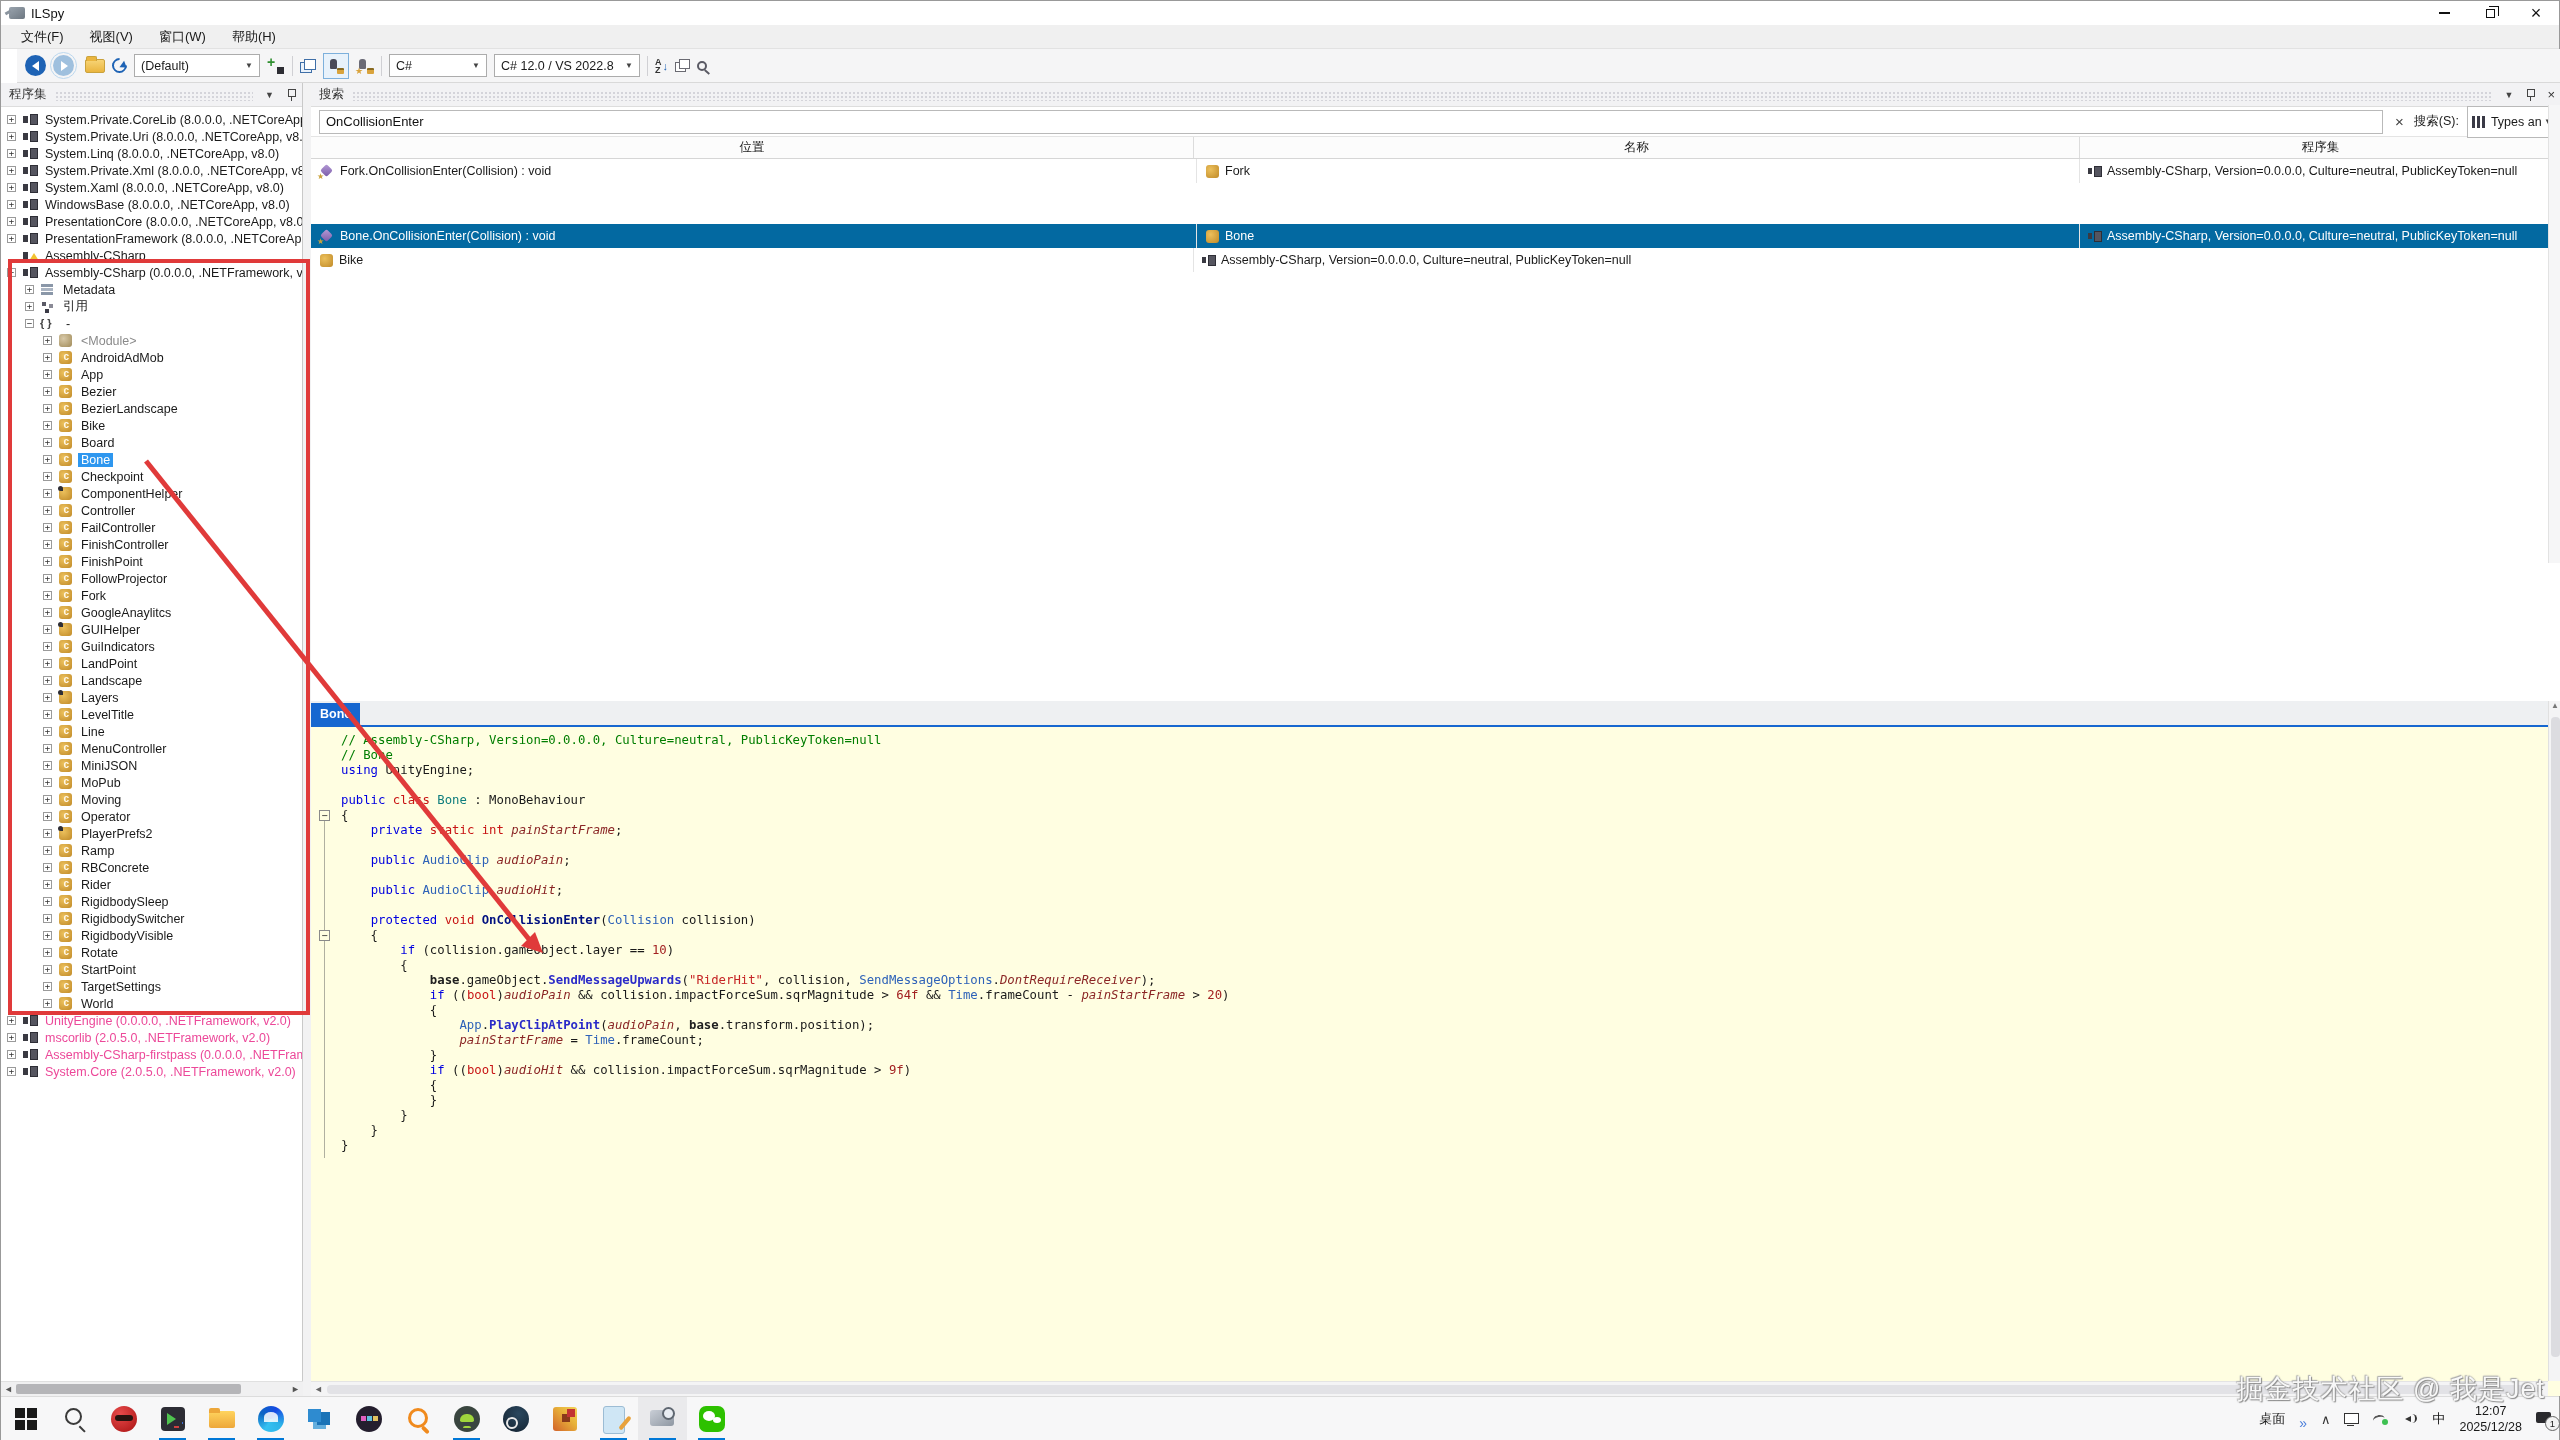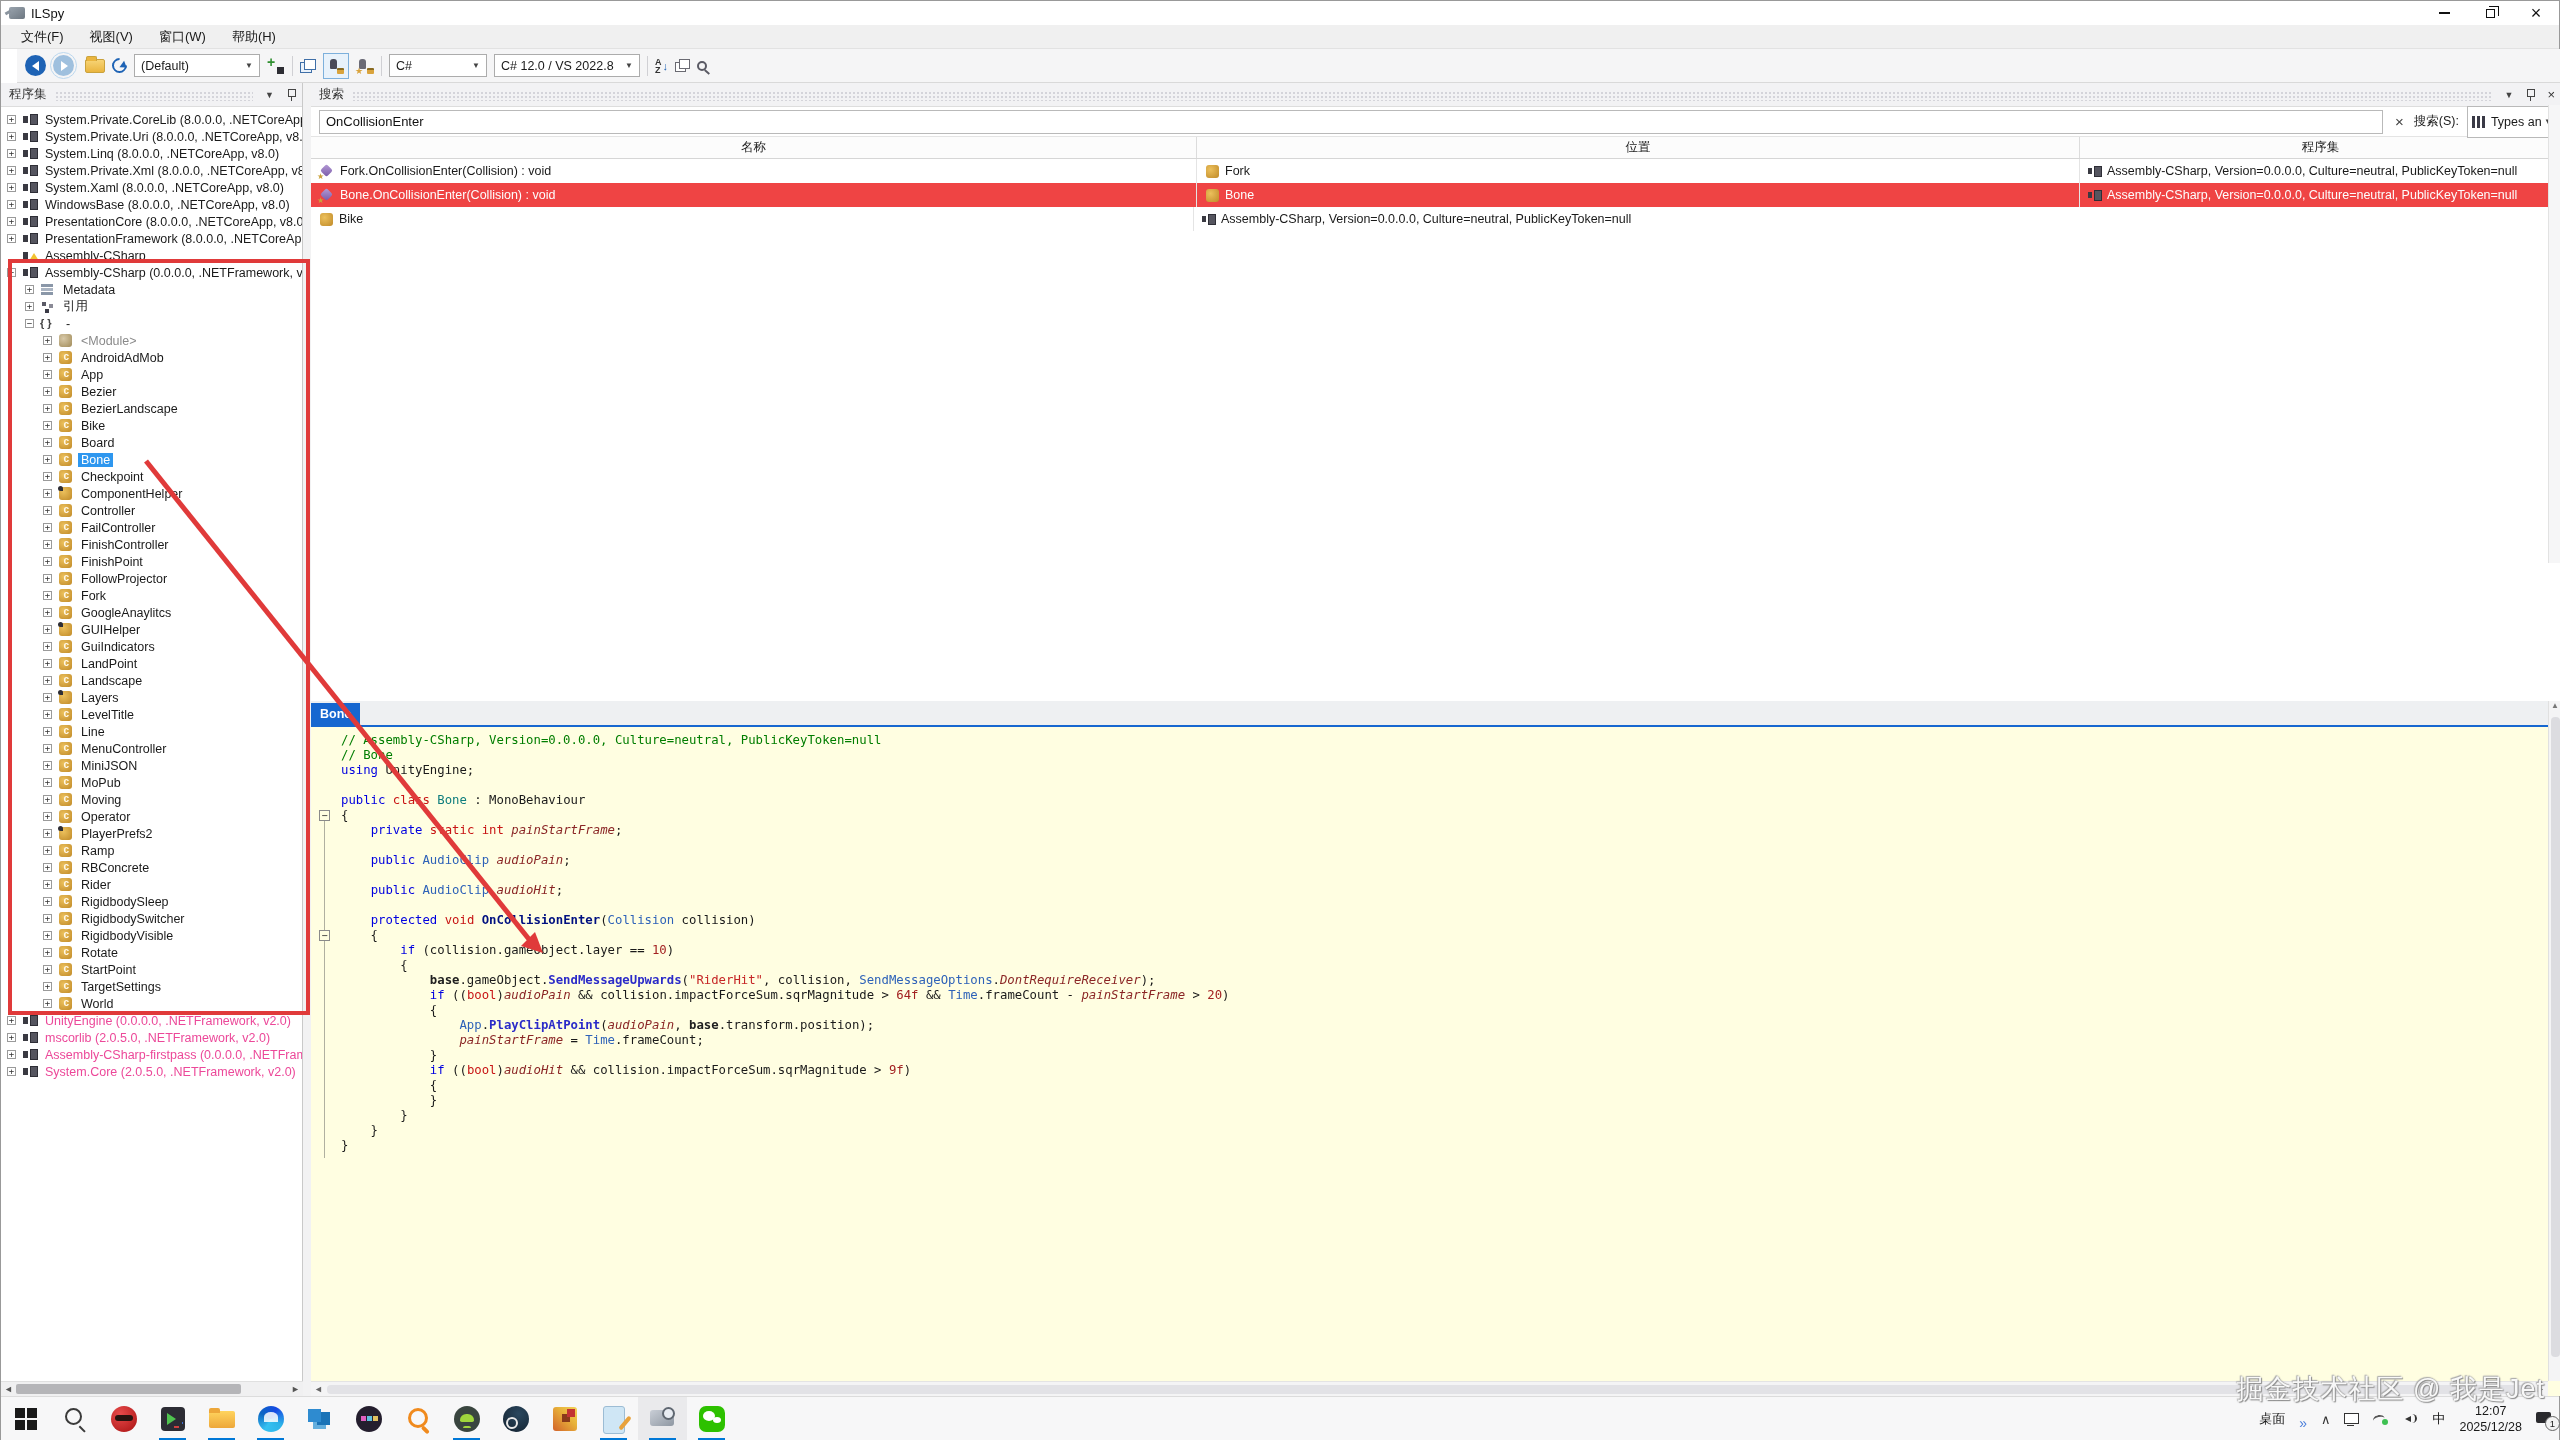"名称" div.hcol { order: before "位置" -> after "位置" }
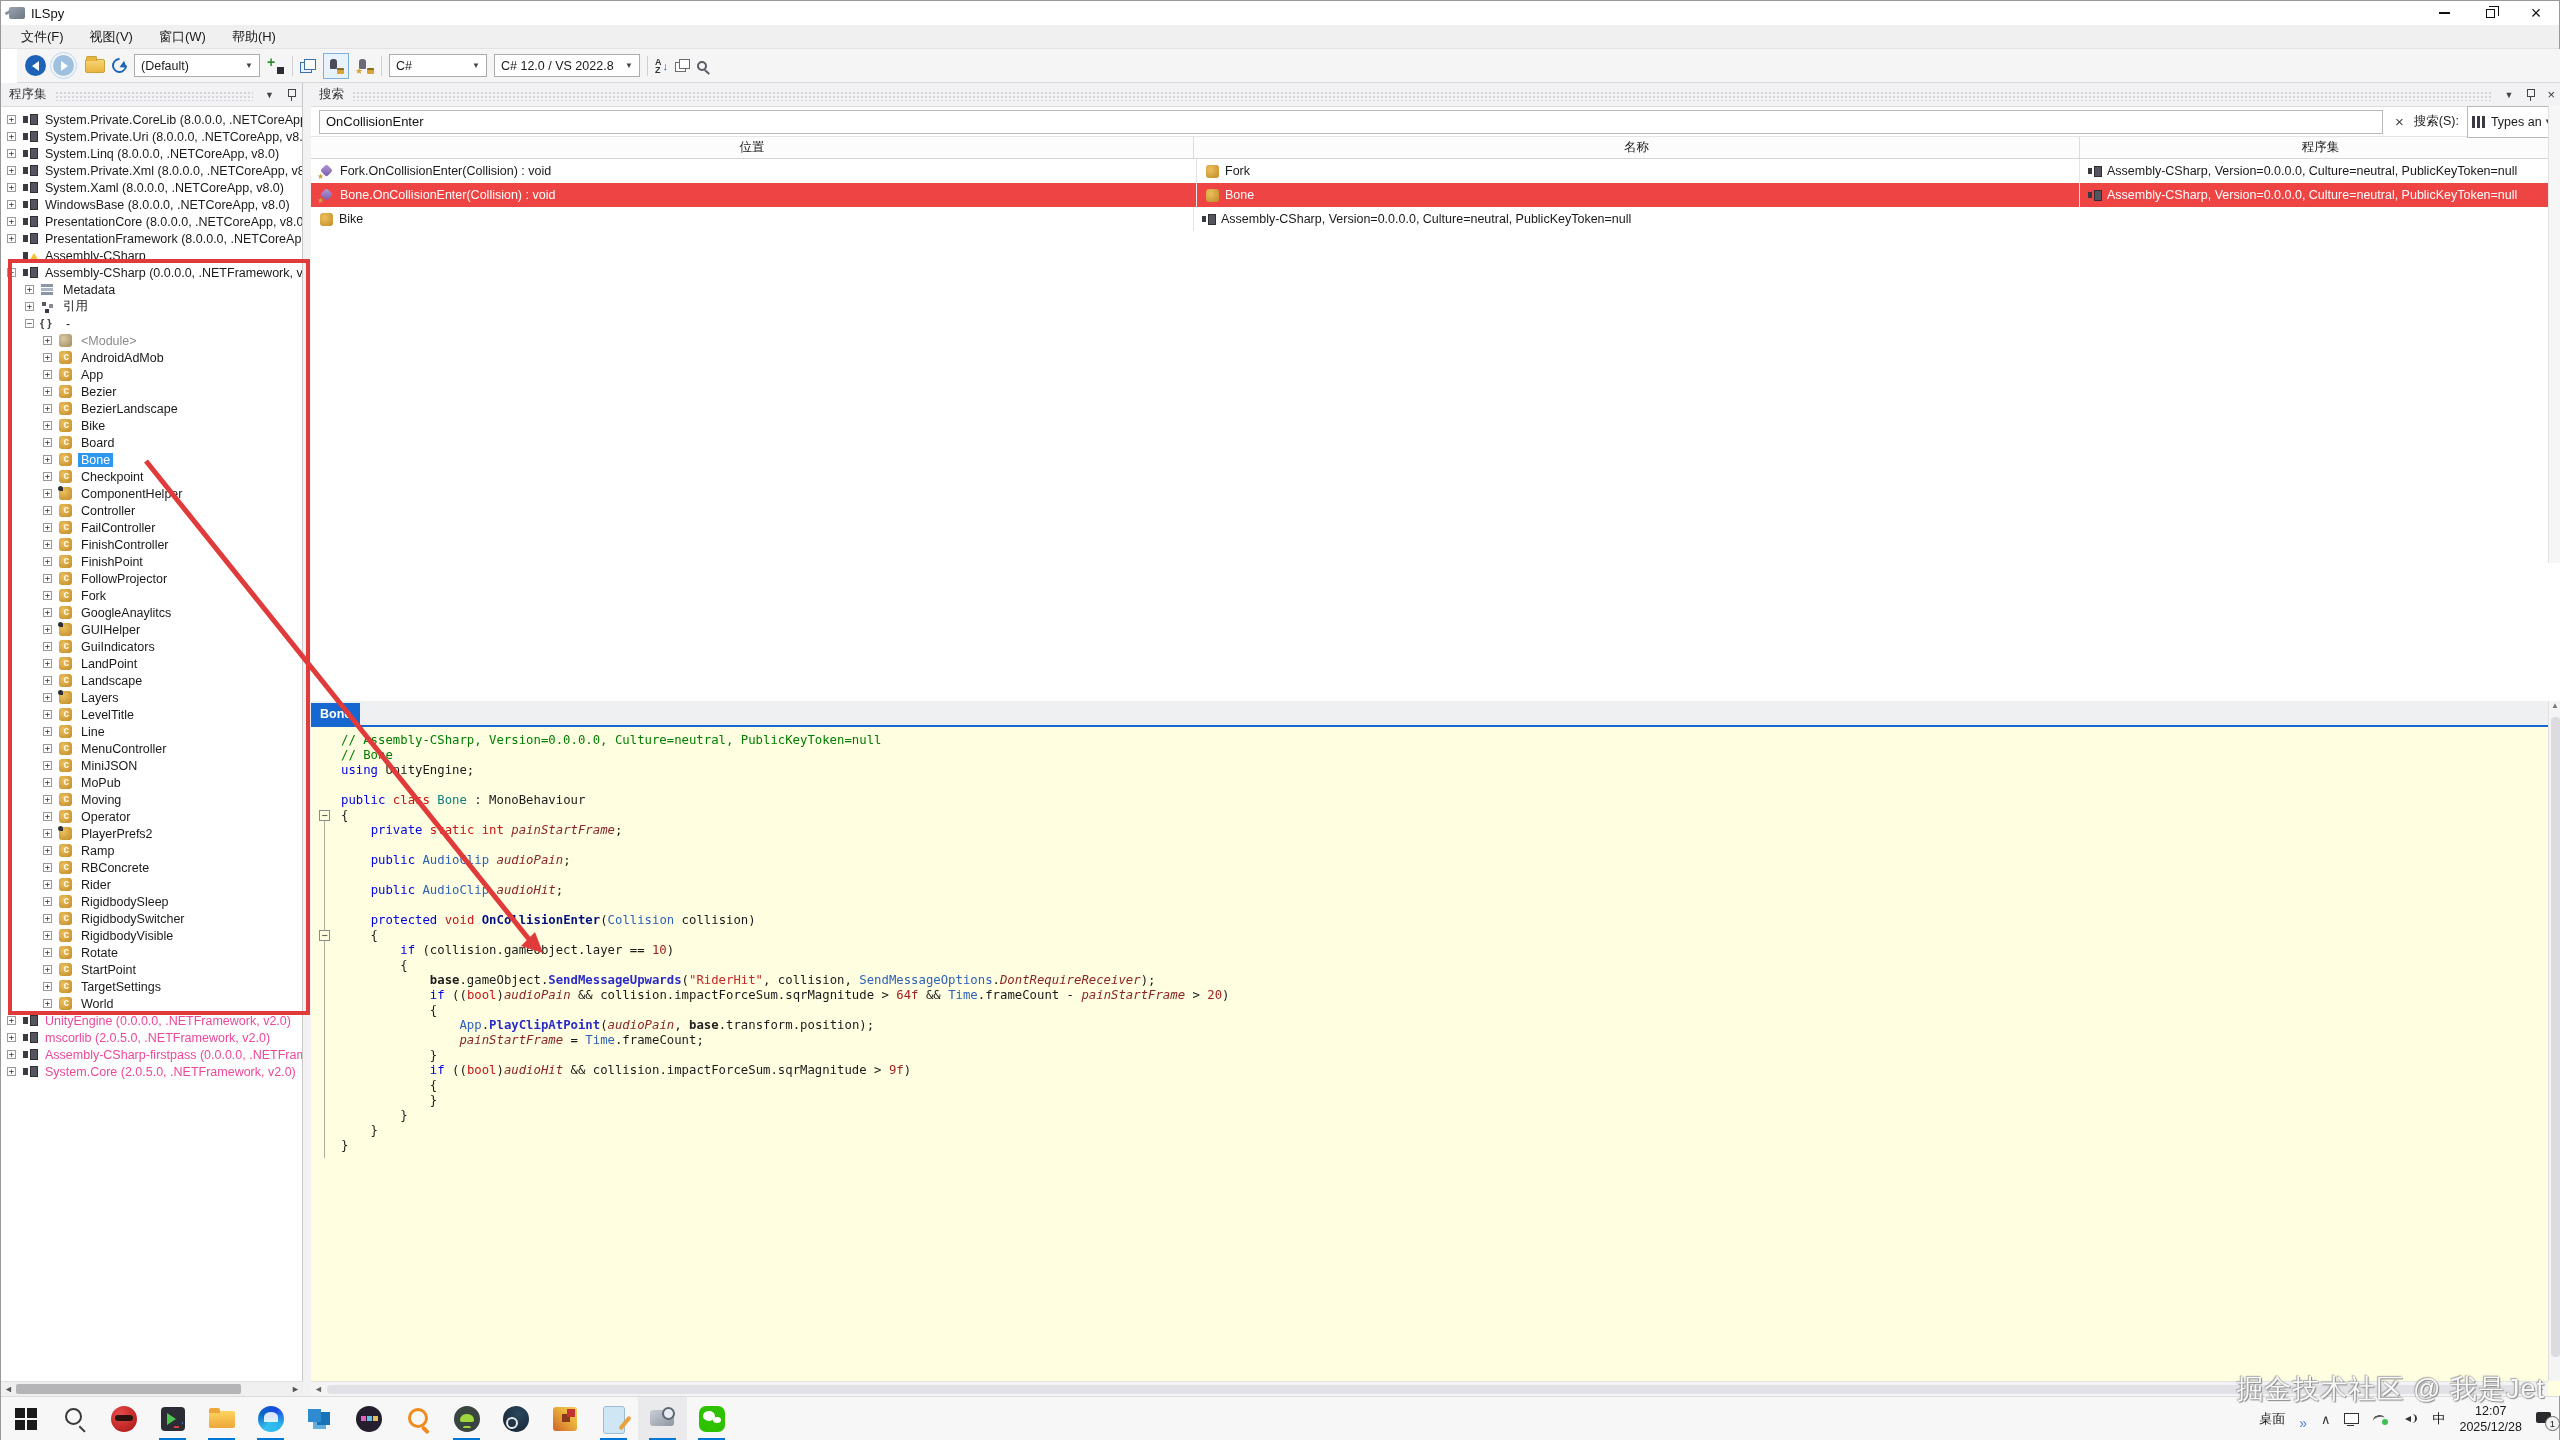"Bone.OnCollisionEnter(Collision) : void" .srow.sel { background: #ef4444 -> #0369a1; margin-top: none -> 41px }
